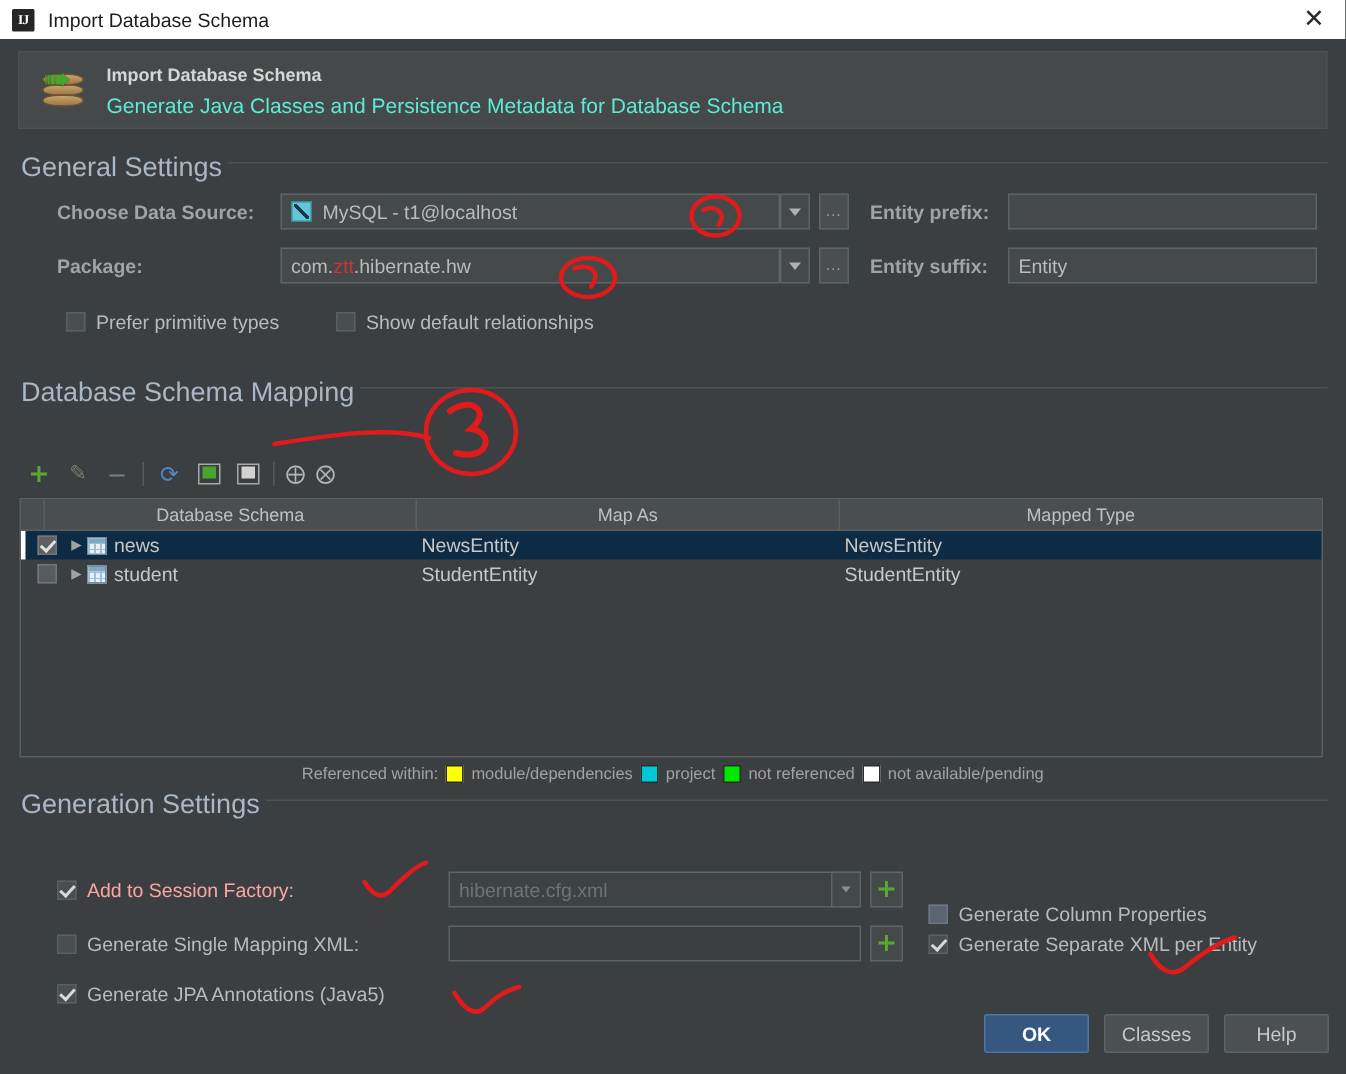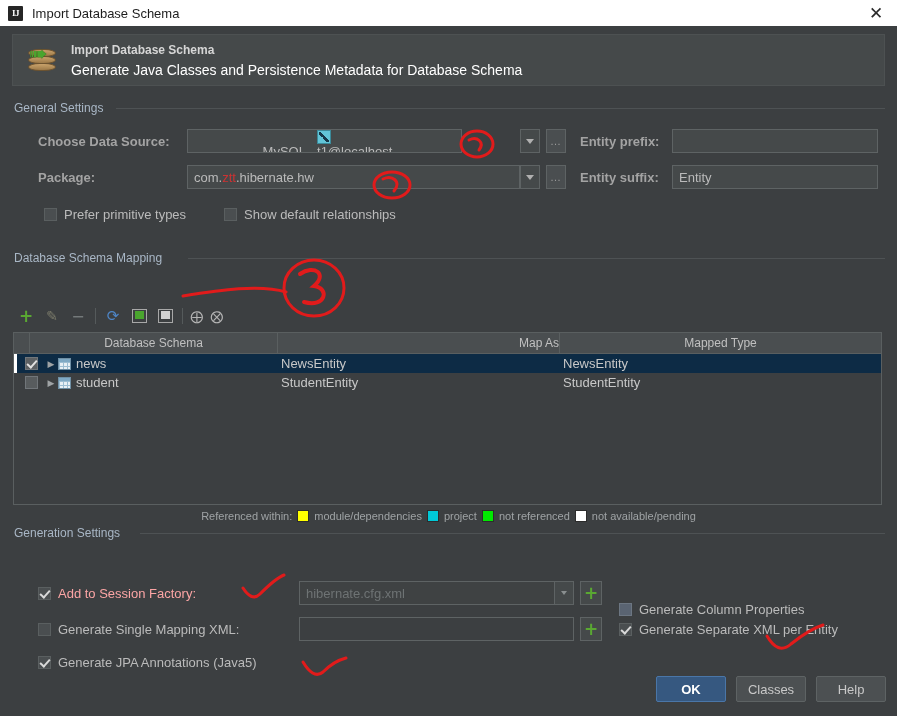"Generate Java Classes and Persistence" .banner-sub { color: #ffffff -> #5eead4 }
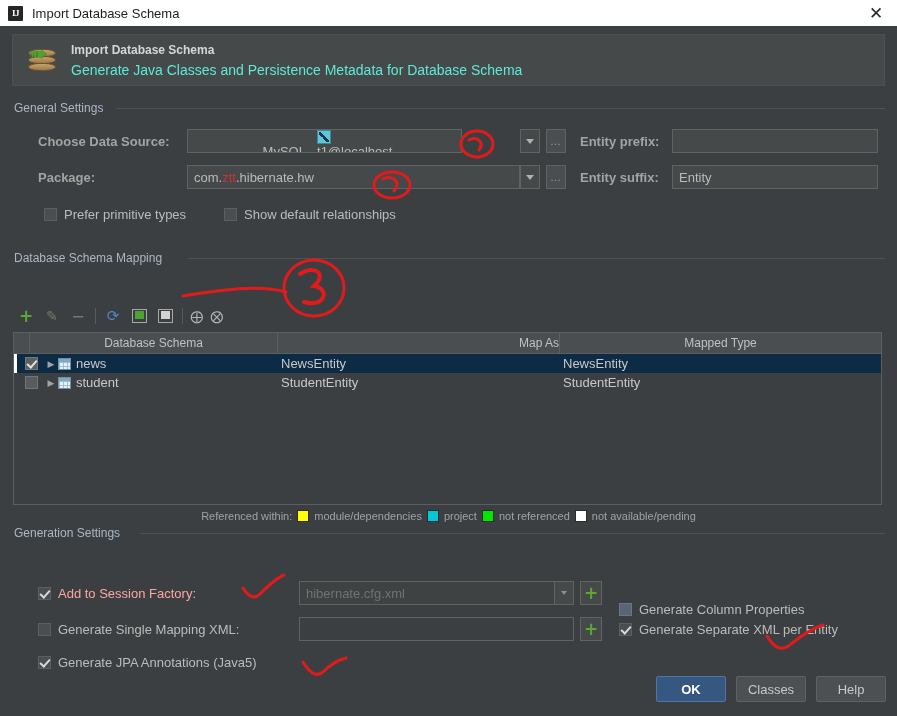"General Settings" .group-label { font-size: 12px -> 18px }
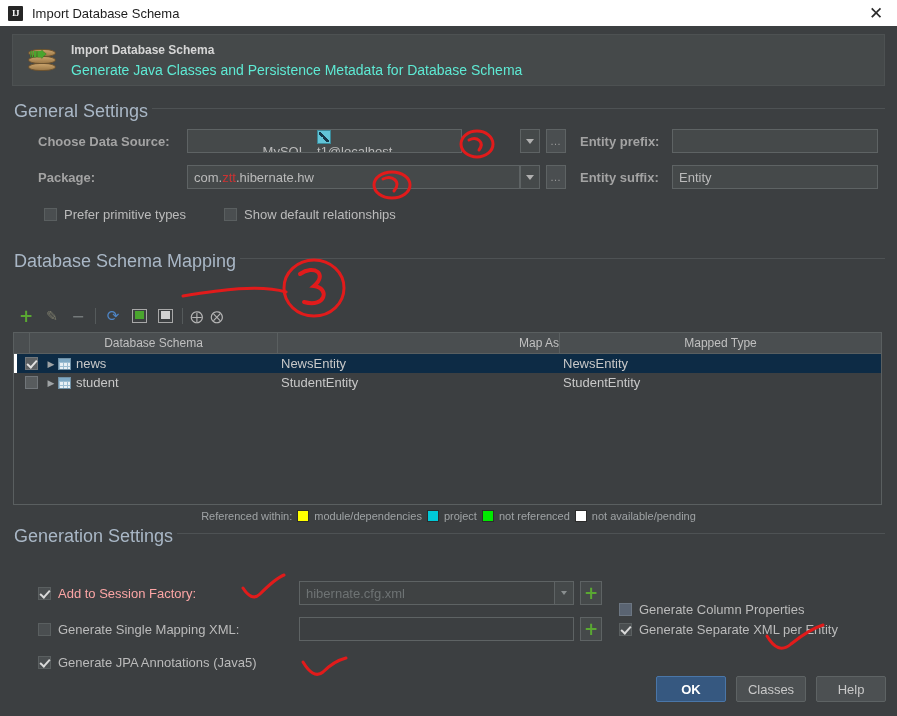"MySQL - t1@localhost" div.field { flex-direction: column -> none; width: 275px -> 333px }
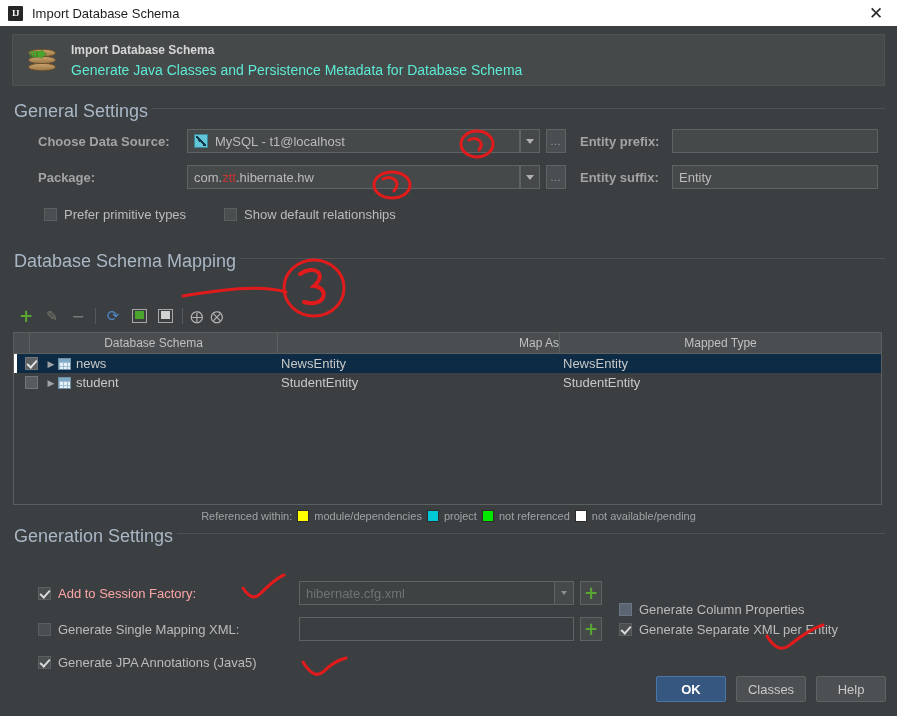"Map As" div.th { text-align: right -> none }
